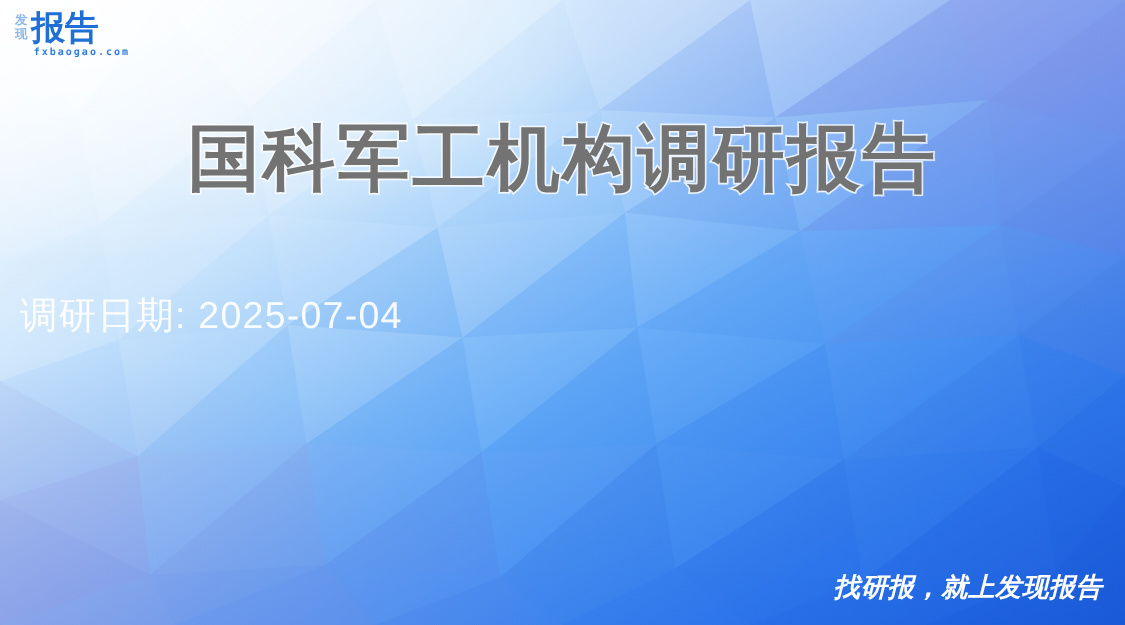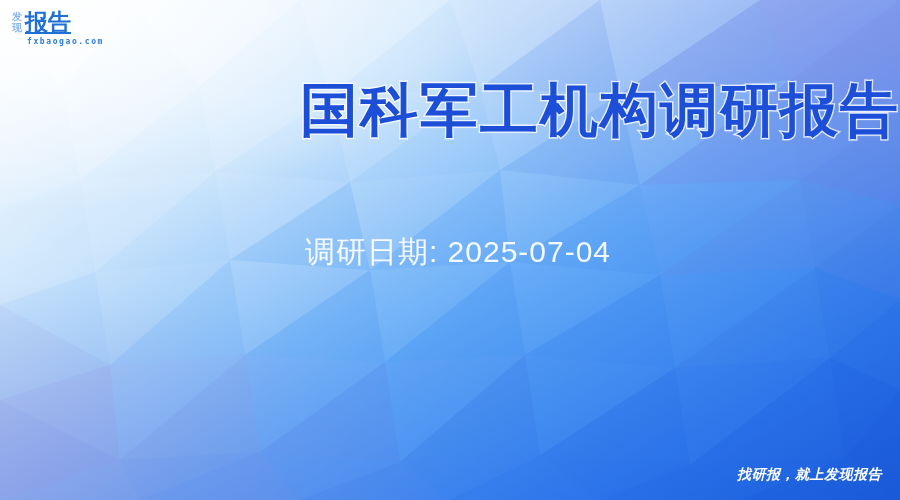"报告" .logo-main { font-size: 23px -> 27px; text-decoration: underline -> none }
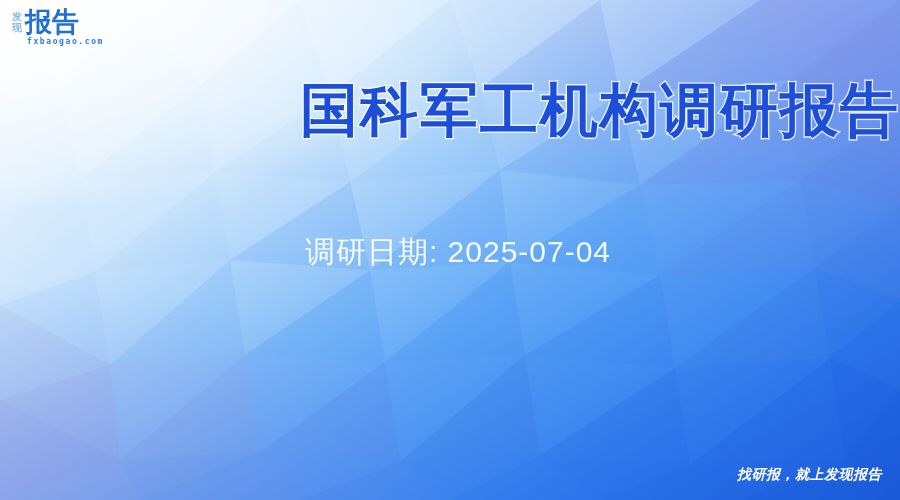"国科军工机构调研报告" .title { color: #1d4ed8 -> #737373; text-align: right -> center; top: 72px -> 88px }
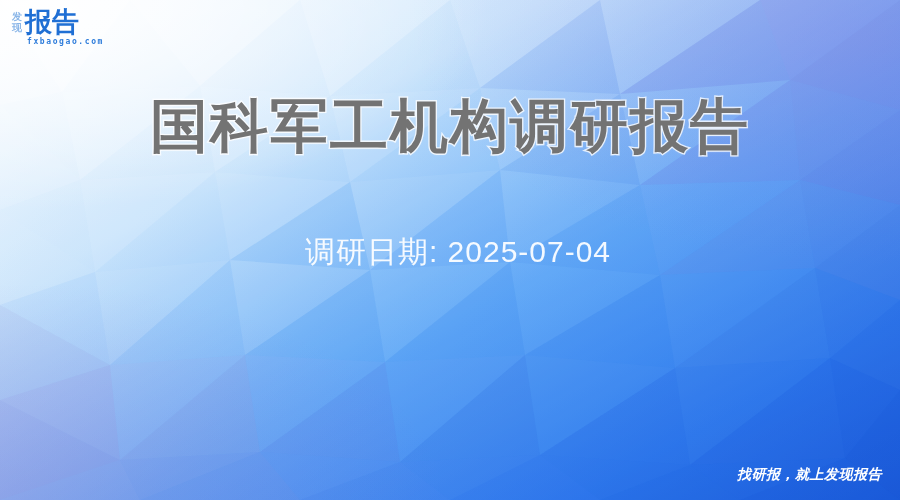"调研日期: 2025-07-04" .subtitle { text-align: center -> left }
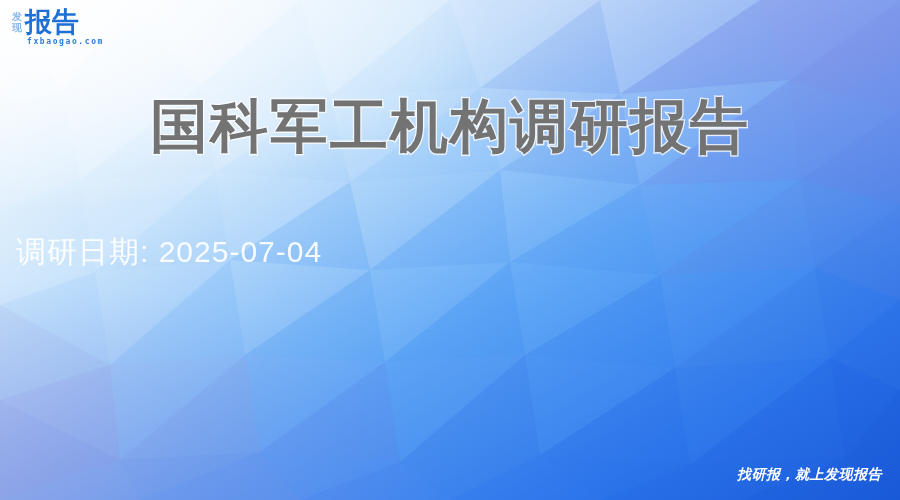"找研报，就上发现报告" .slogan { font-size: 14px -> 21px }
